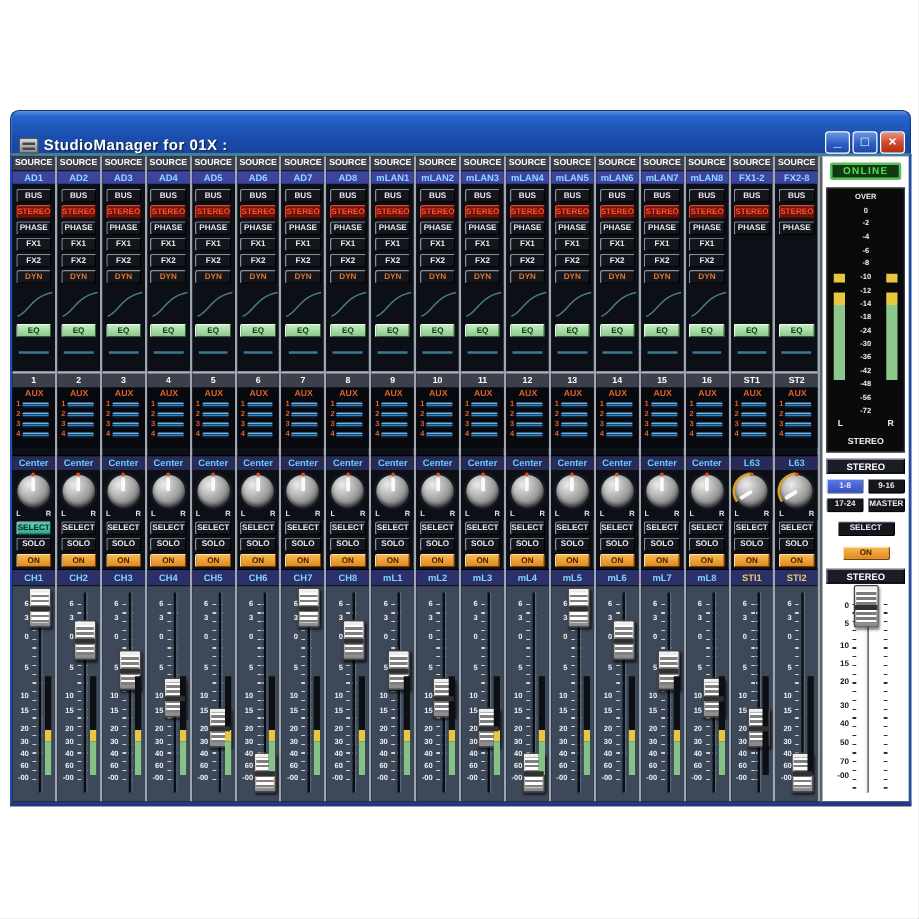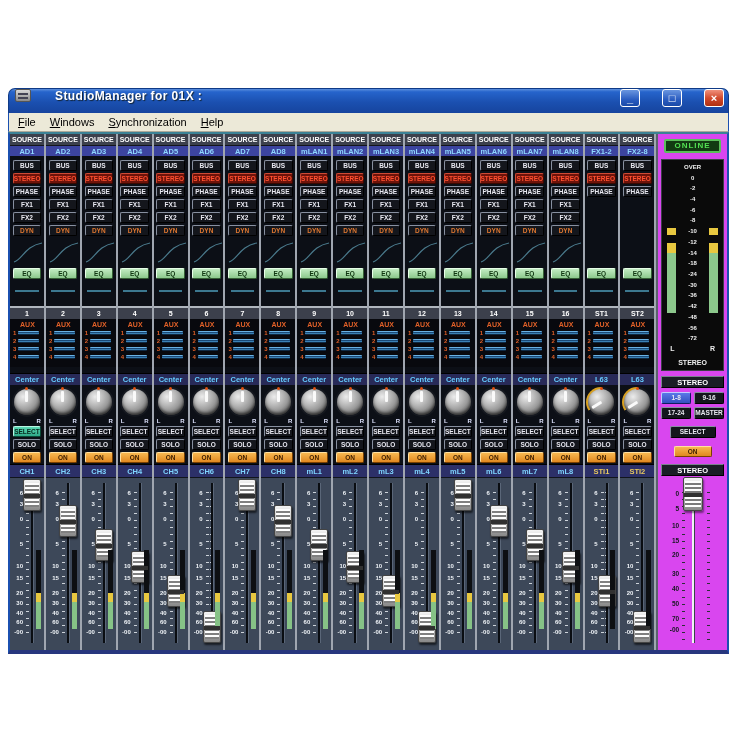"StudioManager for 01X :" .titlebar { align-items: flex-start -> flex-end; gap: 20px -> none; height: 25px -> 35px }
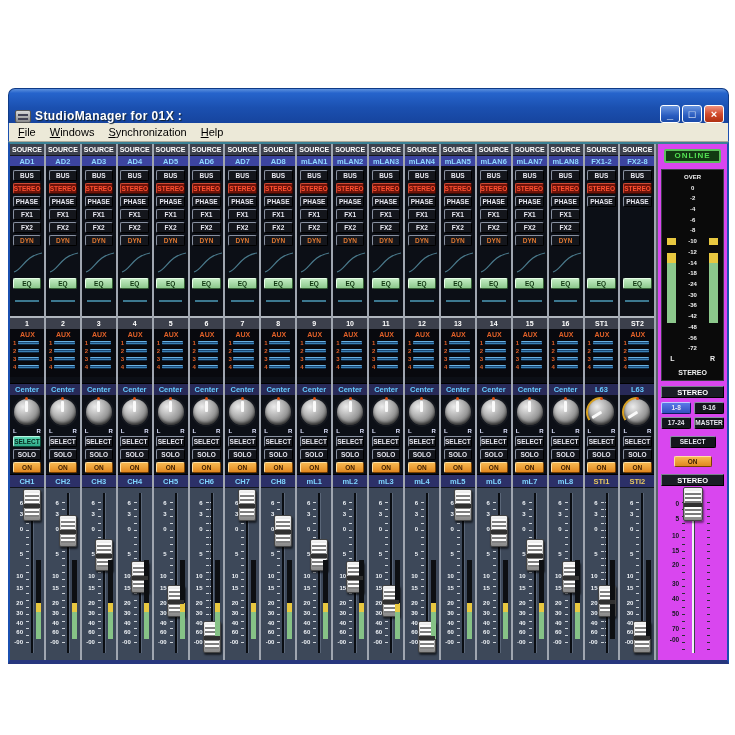"File" div.menubar { html: <div> <span><u>F</u>ile</span> <span><u>W</u>indows</span> <span><u>S</u>ynchronization</span> <span><u>H</u>elp</span> </div> -> none }
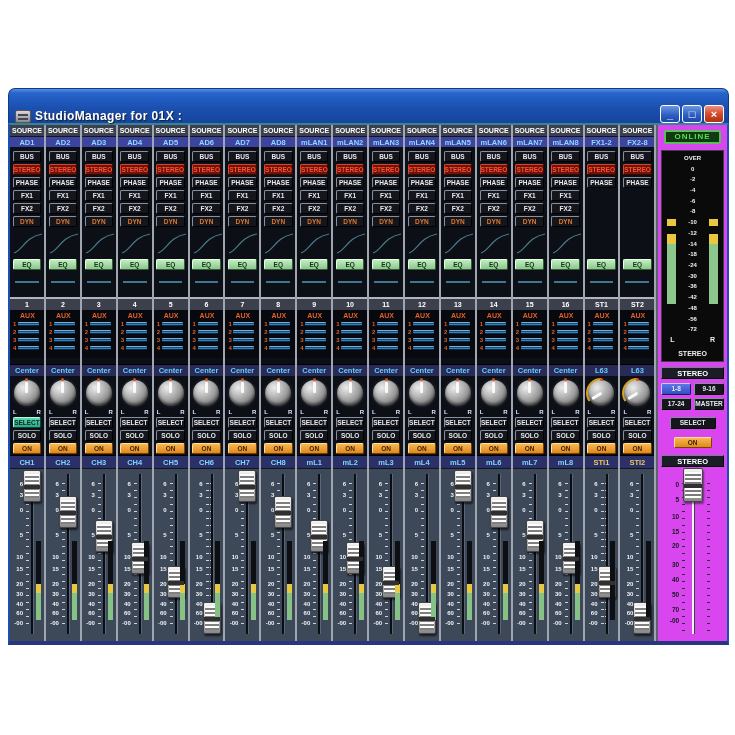"ONLINE" .master { background: #d946ef -> #ffffff }
